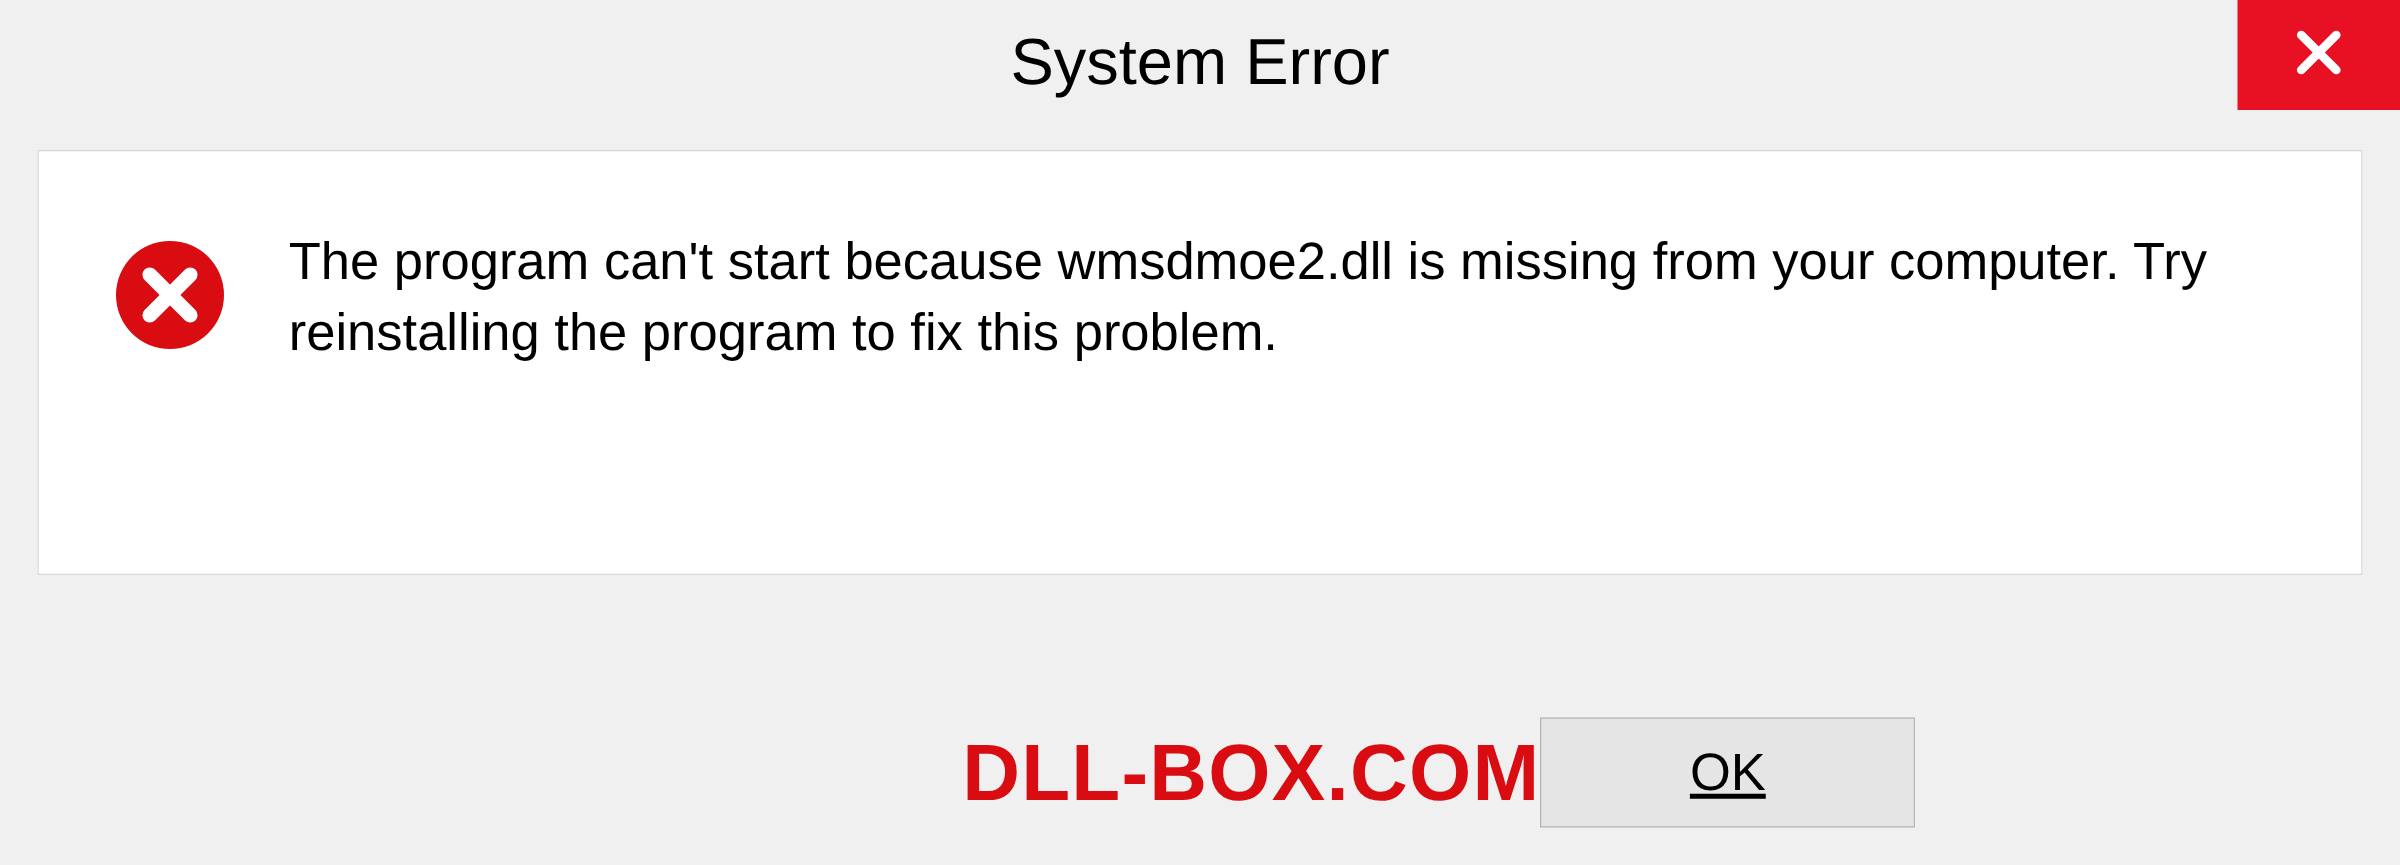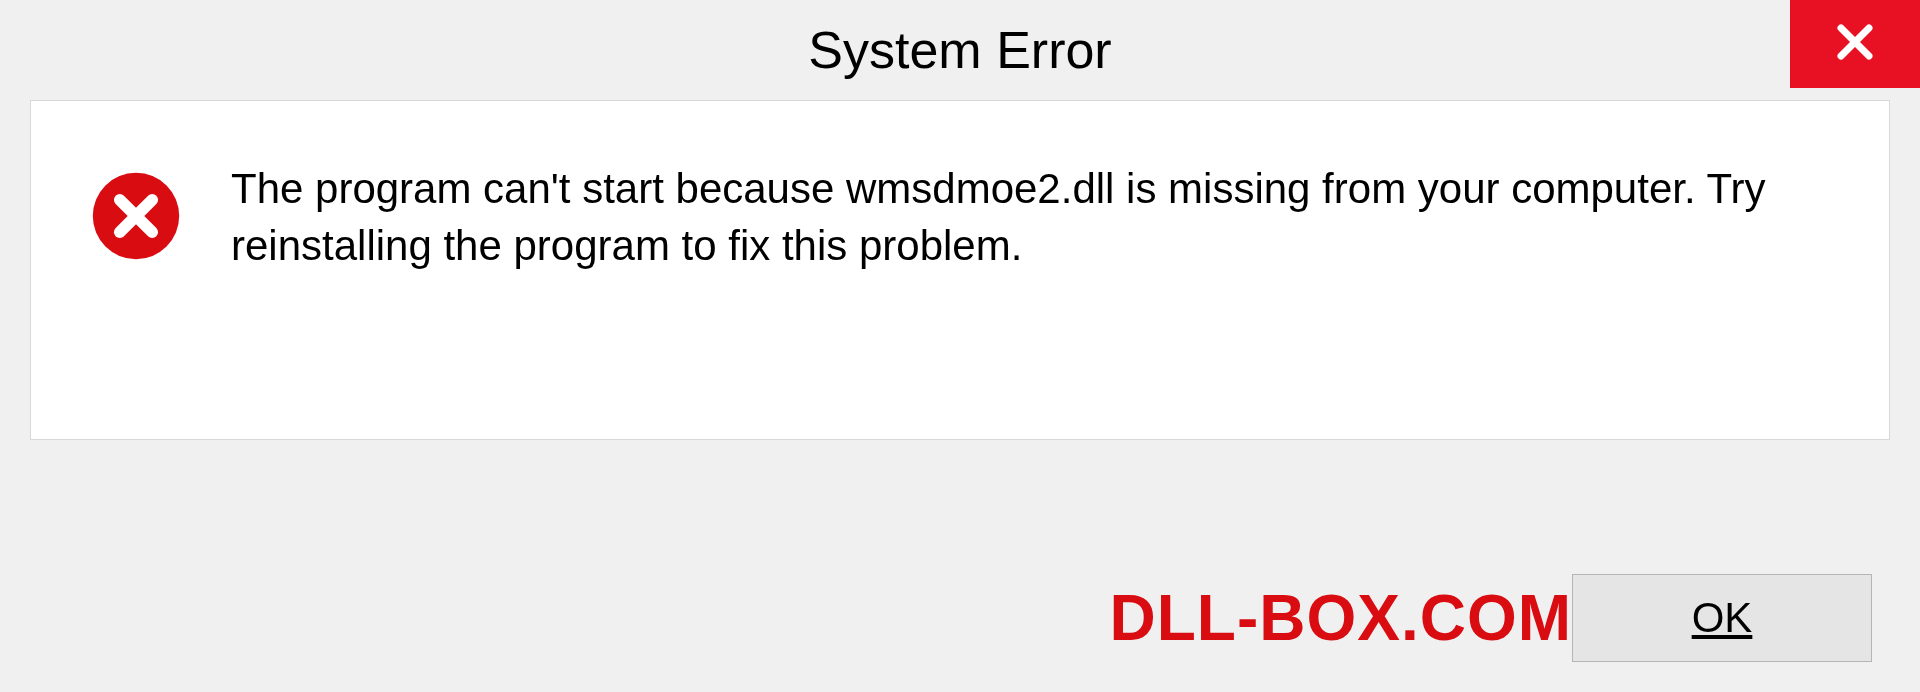"The program can't start because" .content-area { margin: 0 30px 0 30px -> 20px 30px 0 30px }
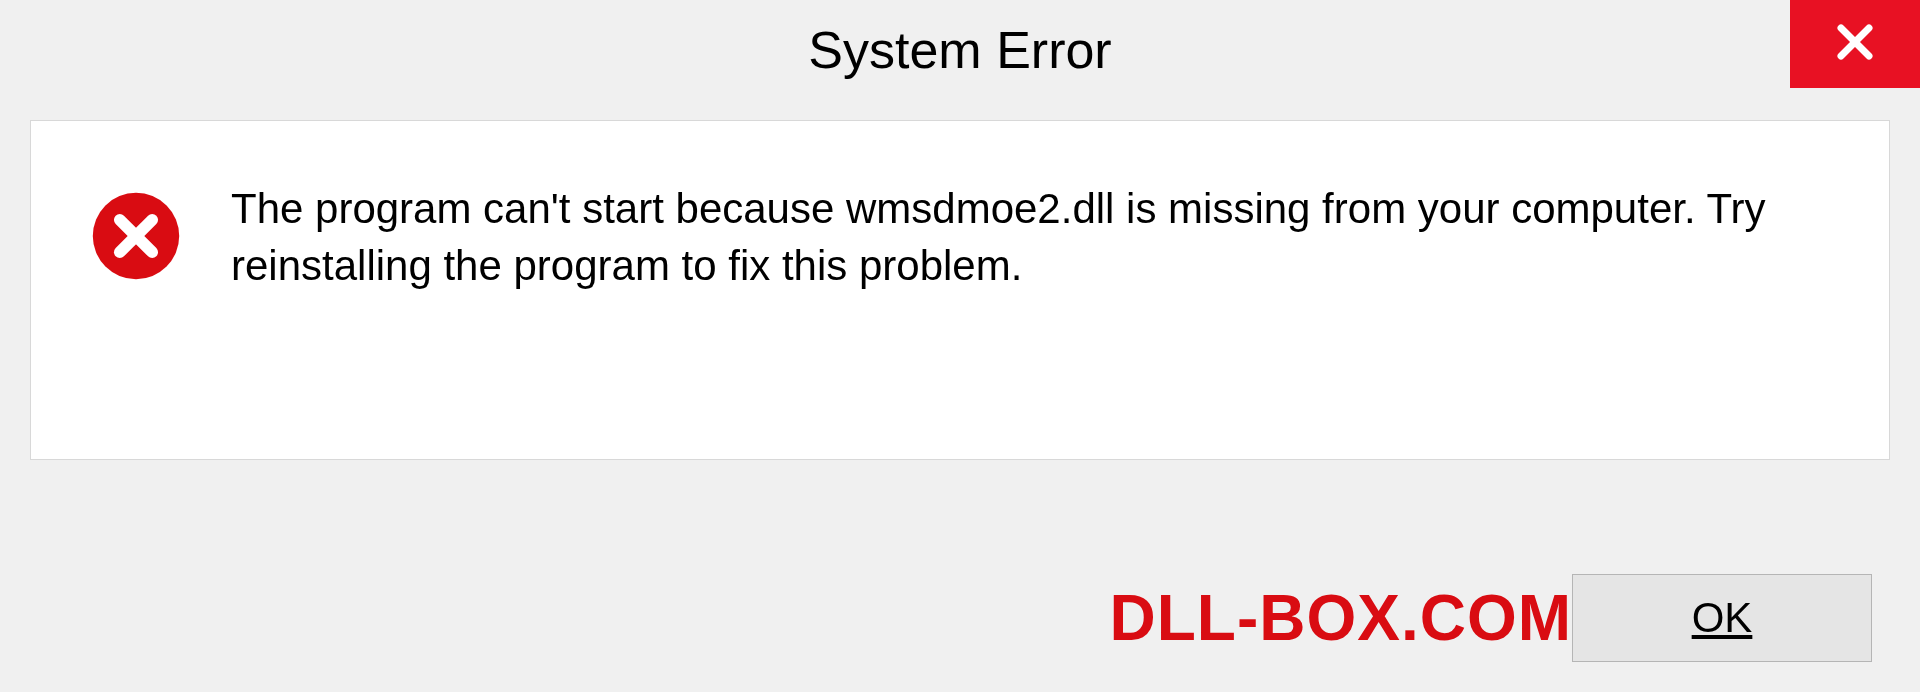"DLL-BOX.COM" .footer { justify-content: flex-end -> center }
